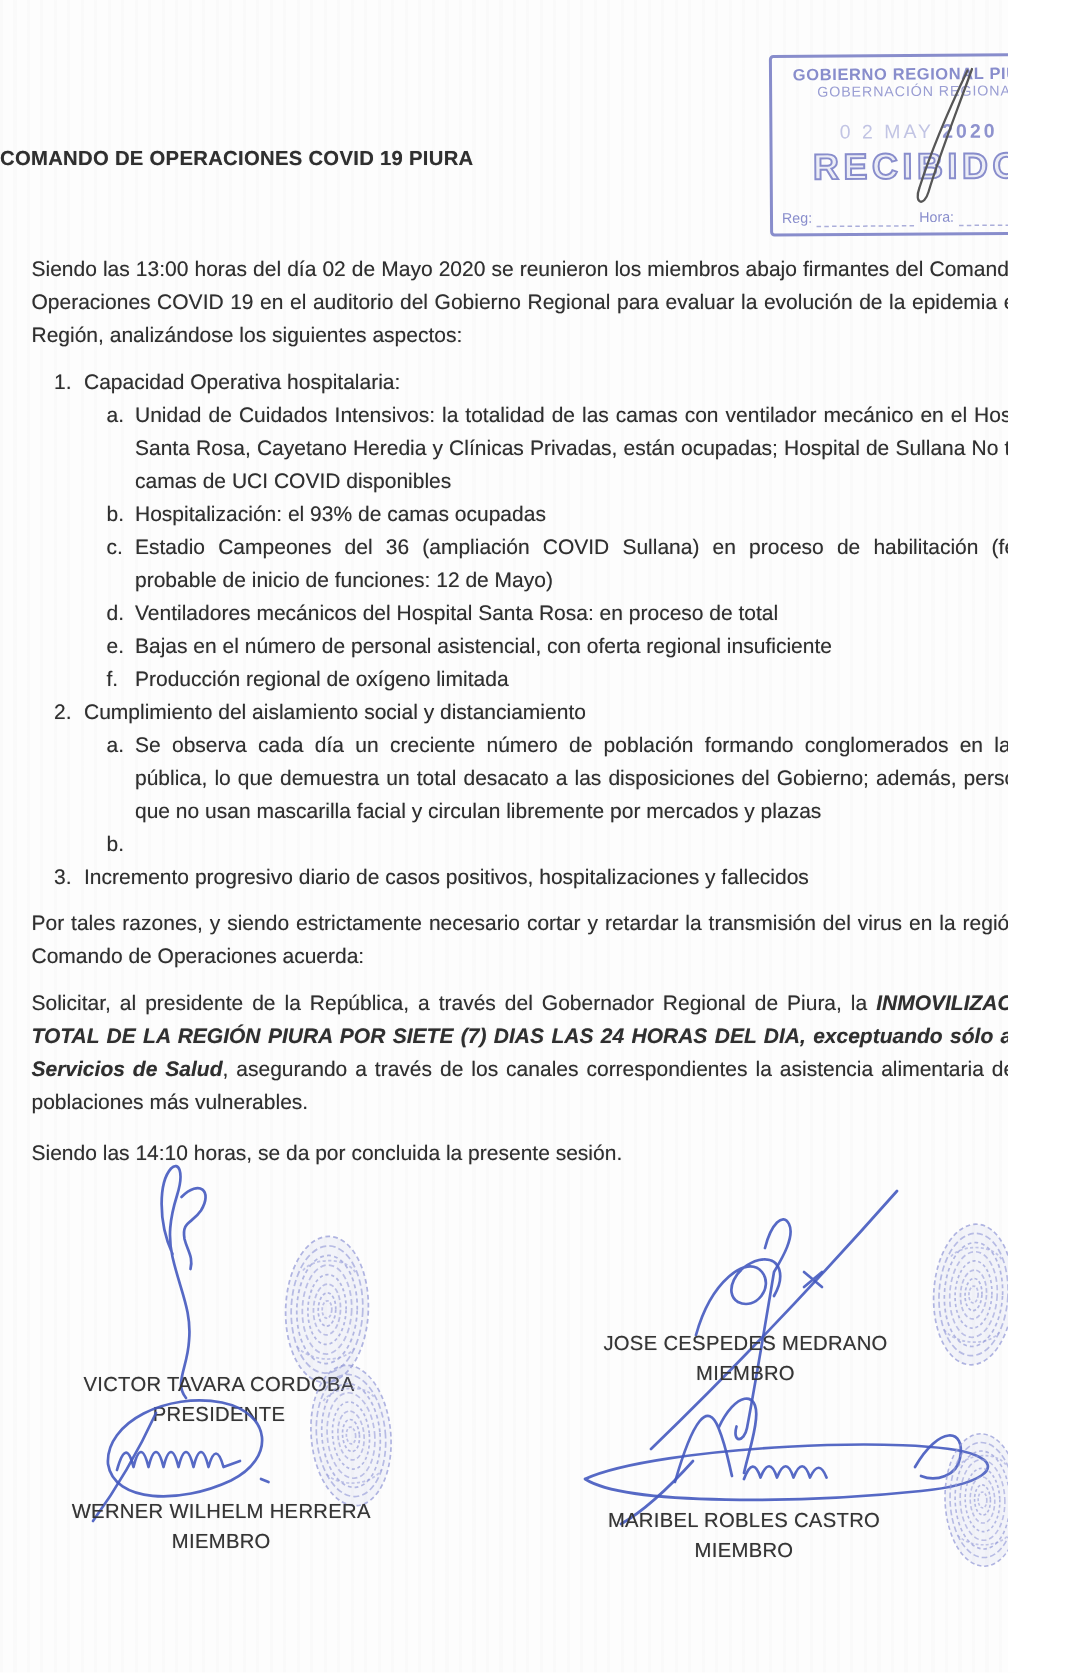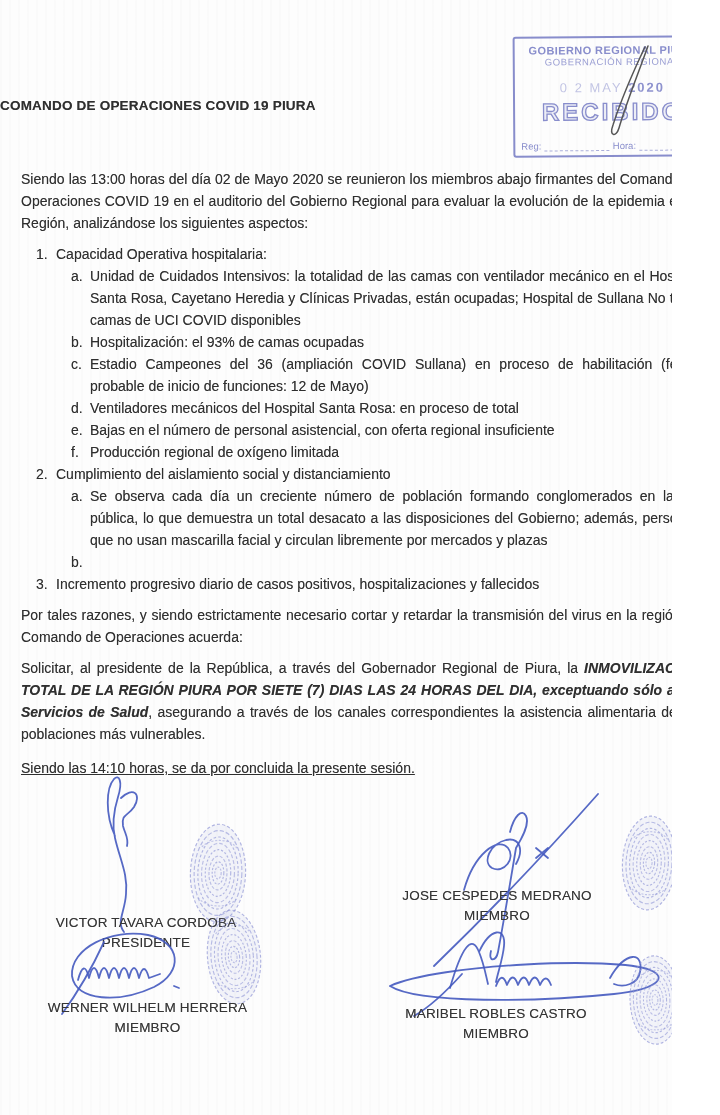"Siendo las 14:10 horas, se" .content p.last { text-decoration: underline -> none }
